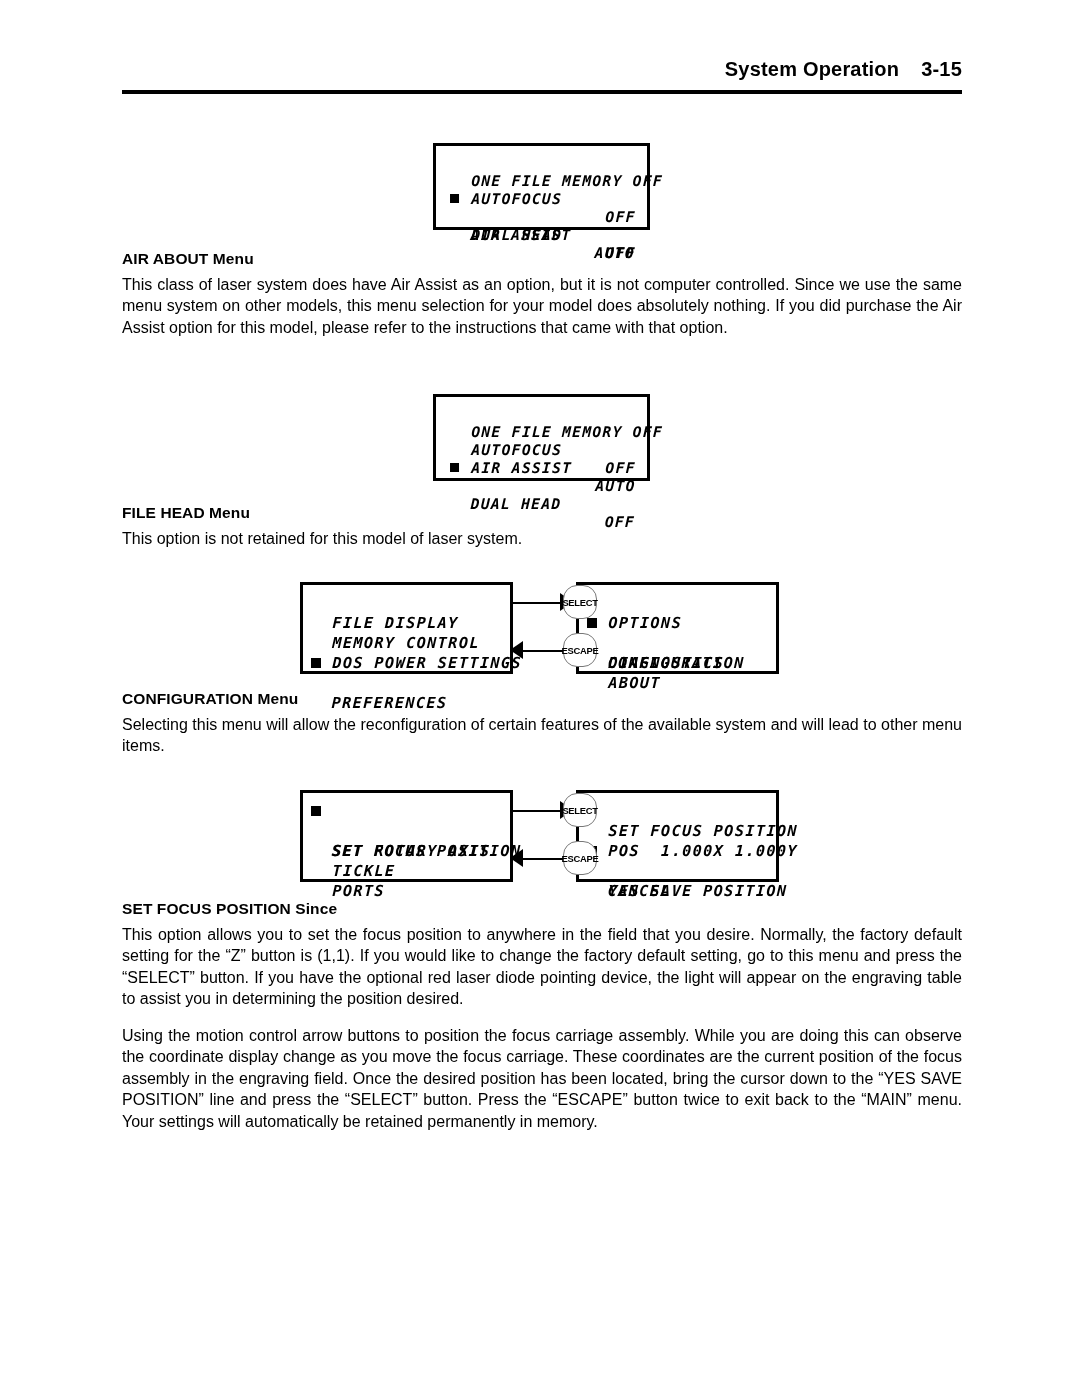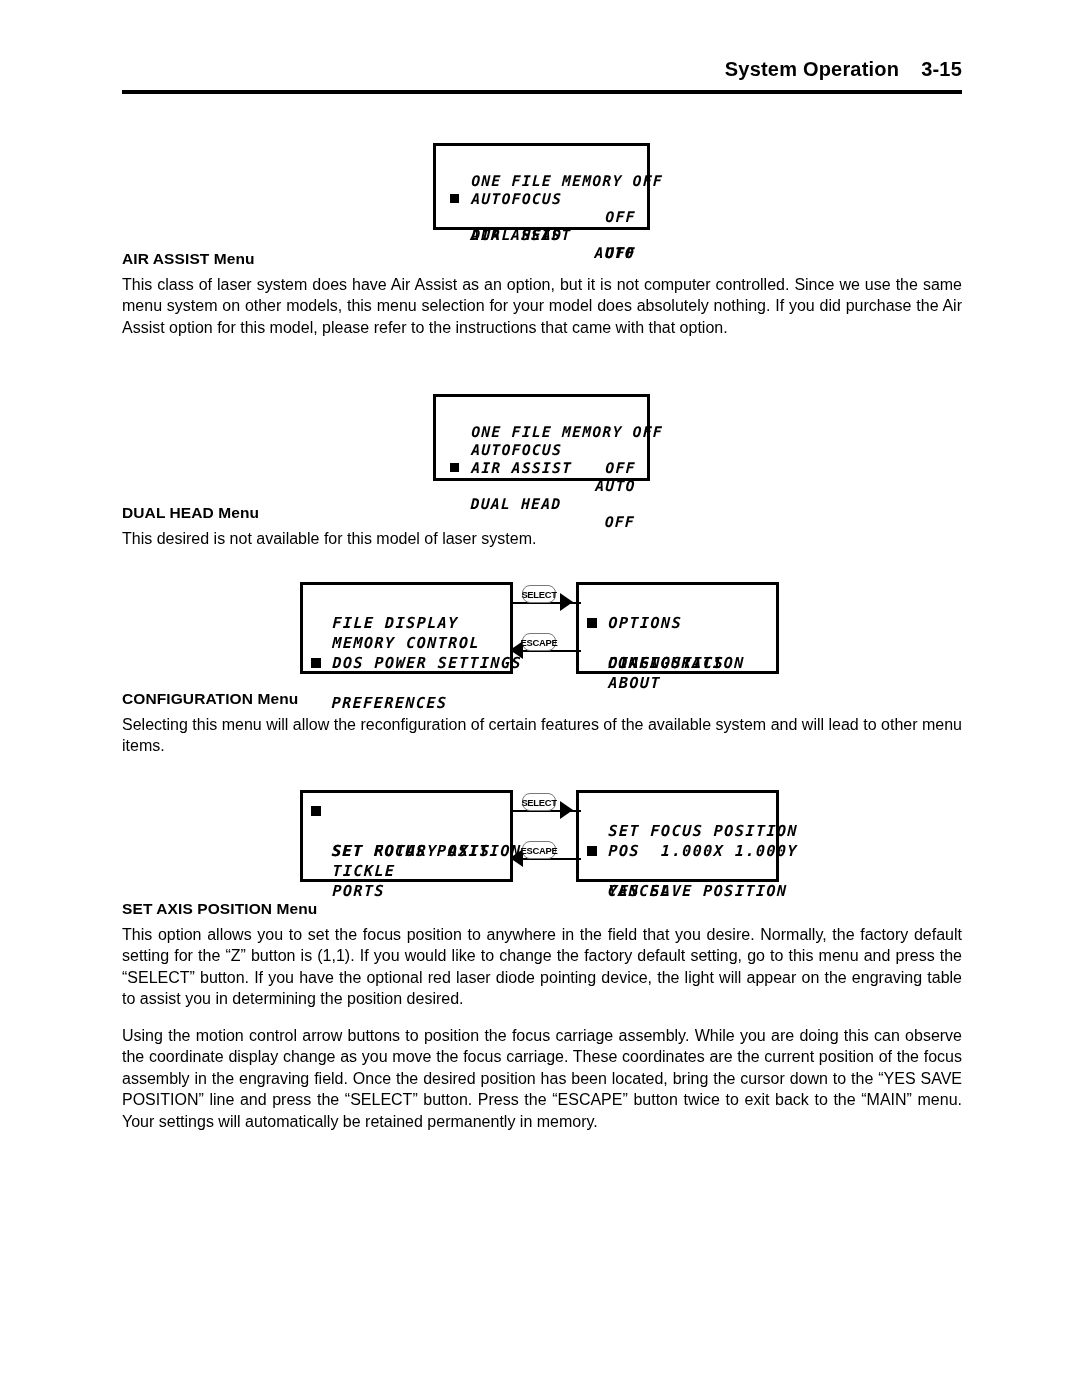"AIR ASSIST Menu" div.section-heading { text: ASSIST -> ABOUT }
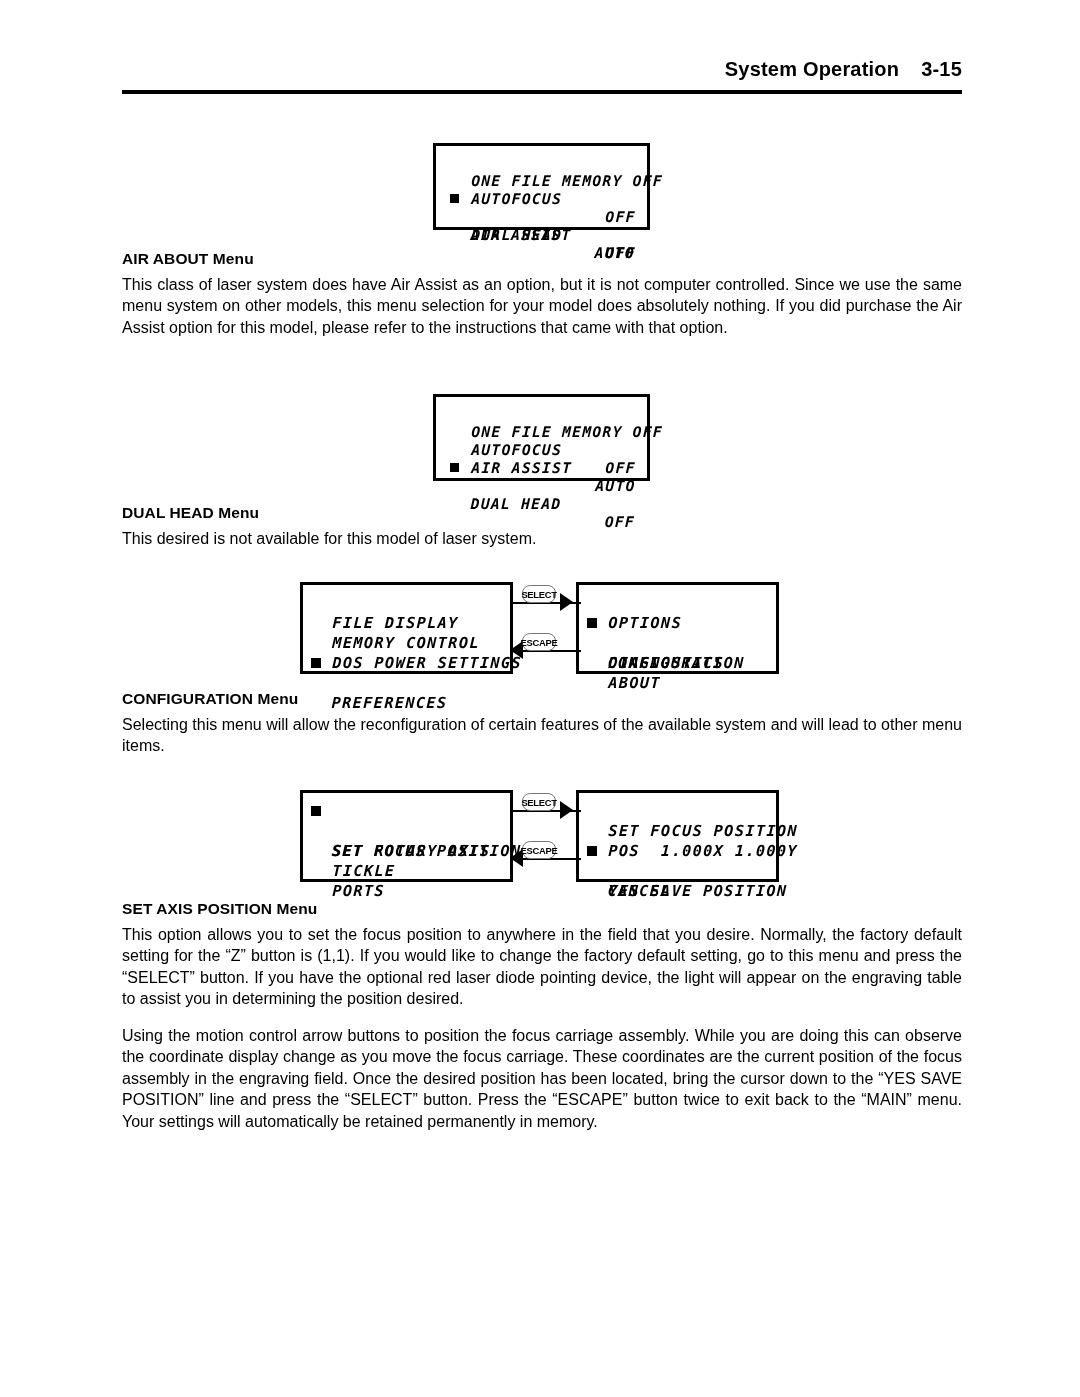"DUAL HEAD Menu" div.section-heading { text: DUAL -> FILE }
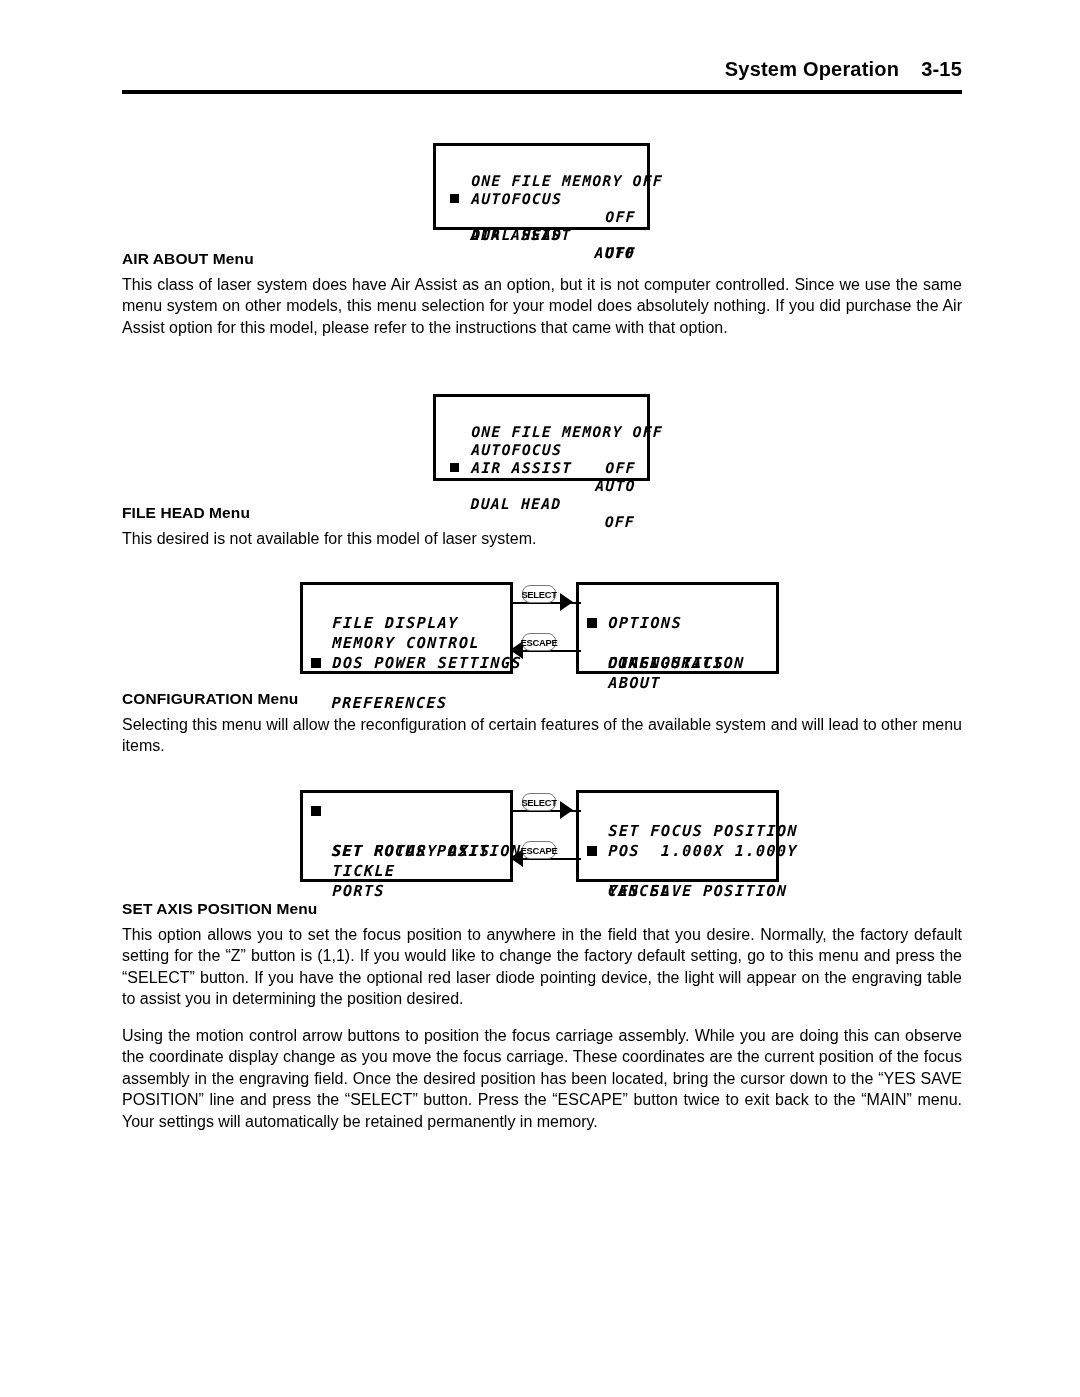"This desired is not available" div.body-para { text: desired is not available -> option is not retained }
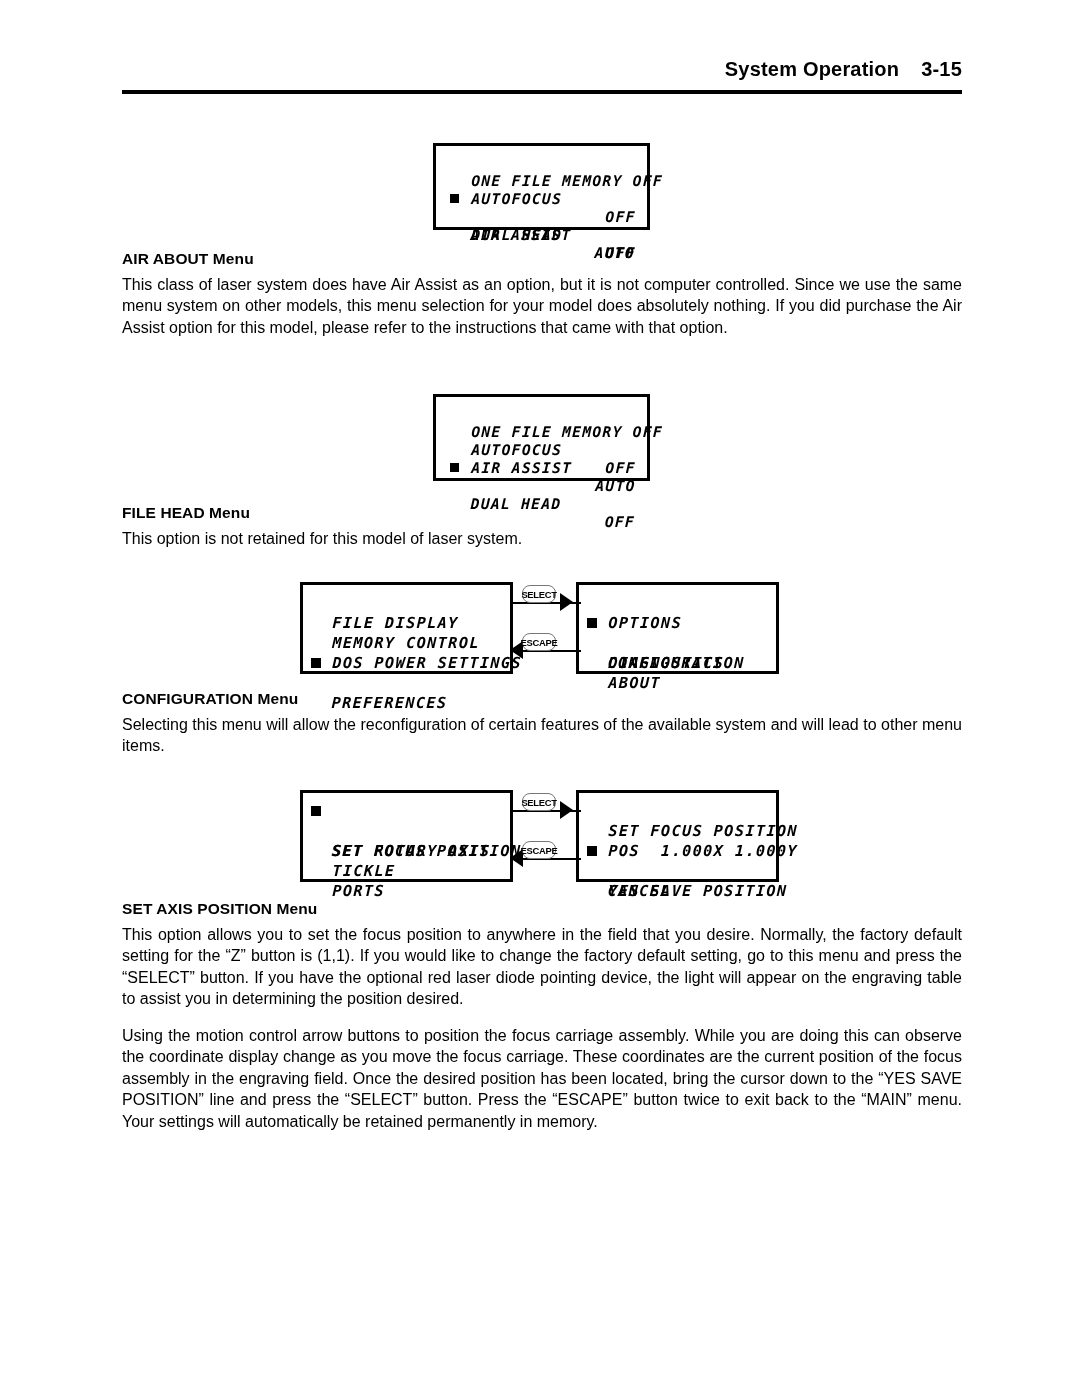"SELECT" .flow-btn { border-radius: 8px -> 14px; height: 18px -> 34px; margin-left: none -> 41px }
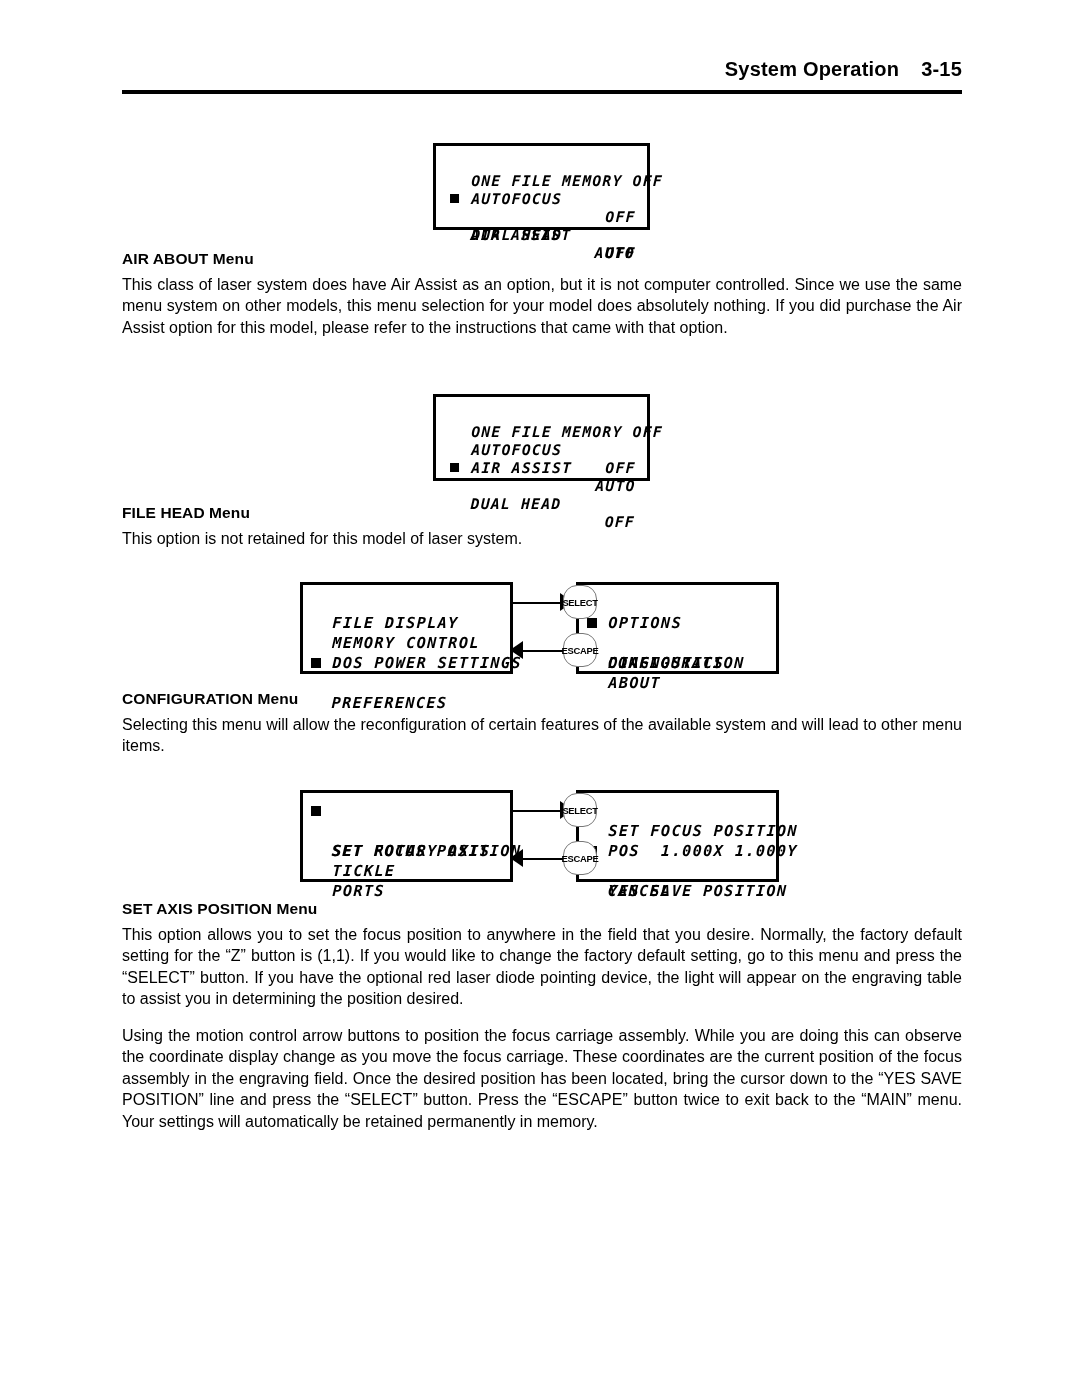"SET AXIS POSITION Menu" div.section-heading { text: AXIS POSITION Menu -> FOCUS POSITION Since }
